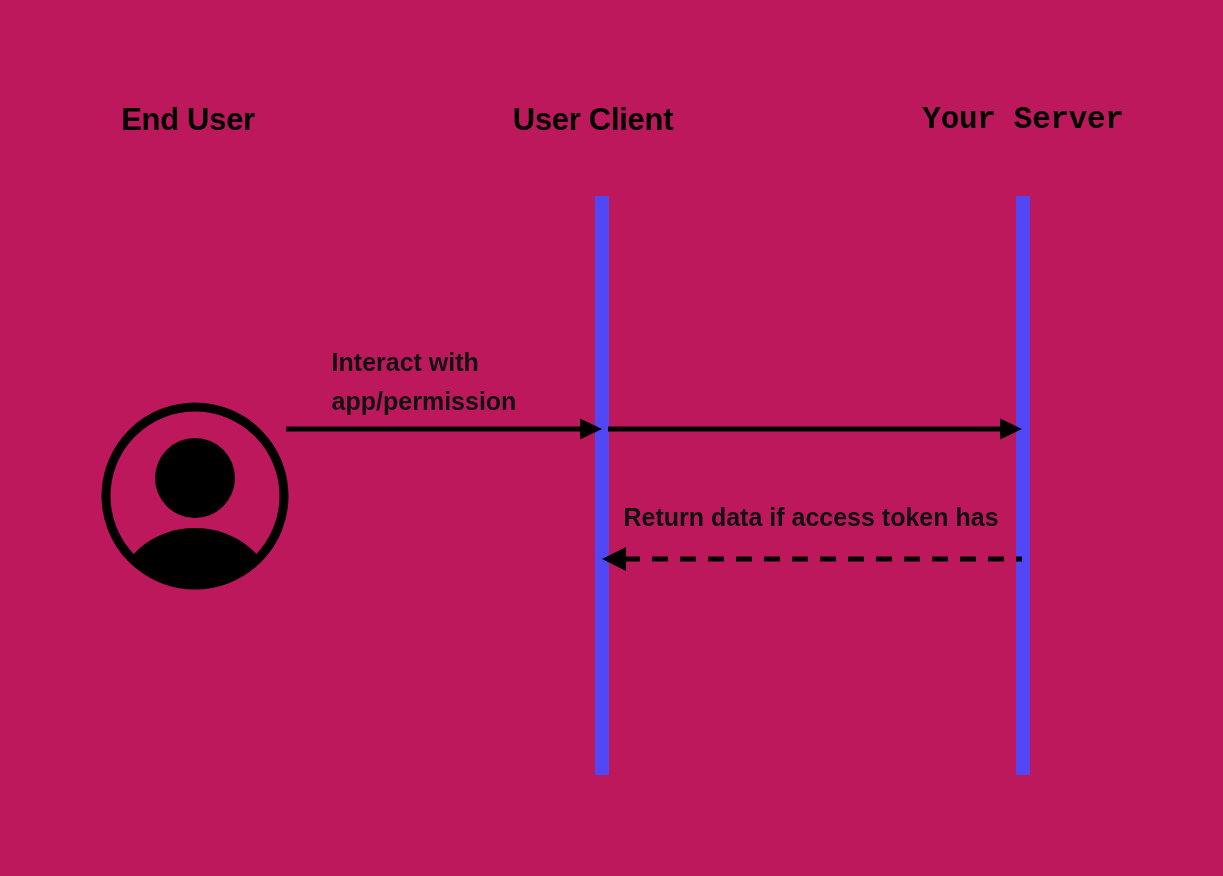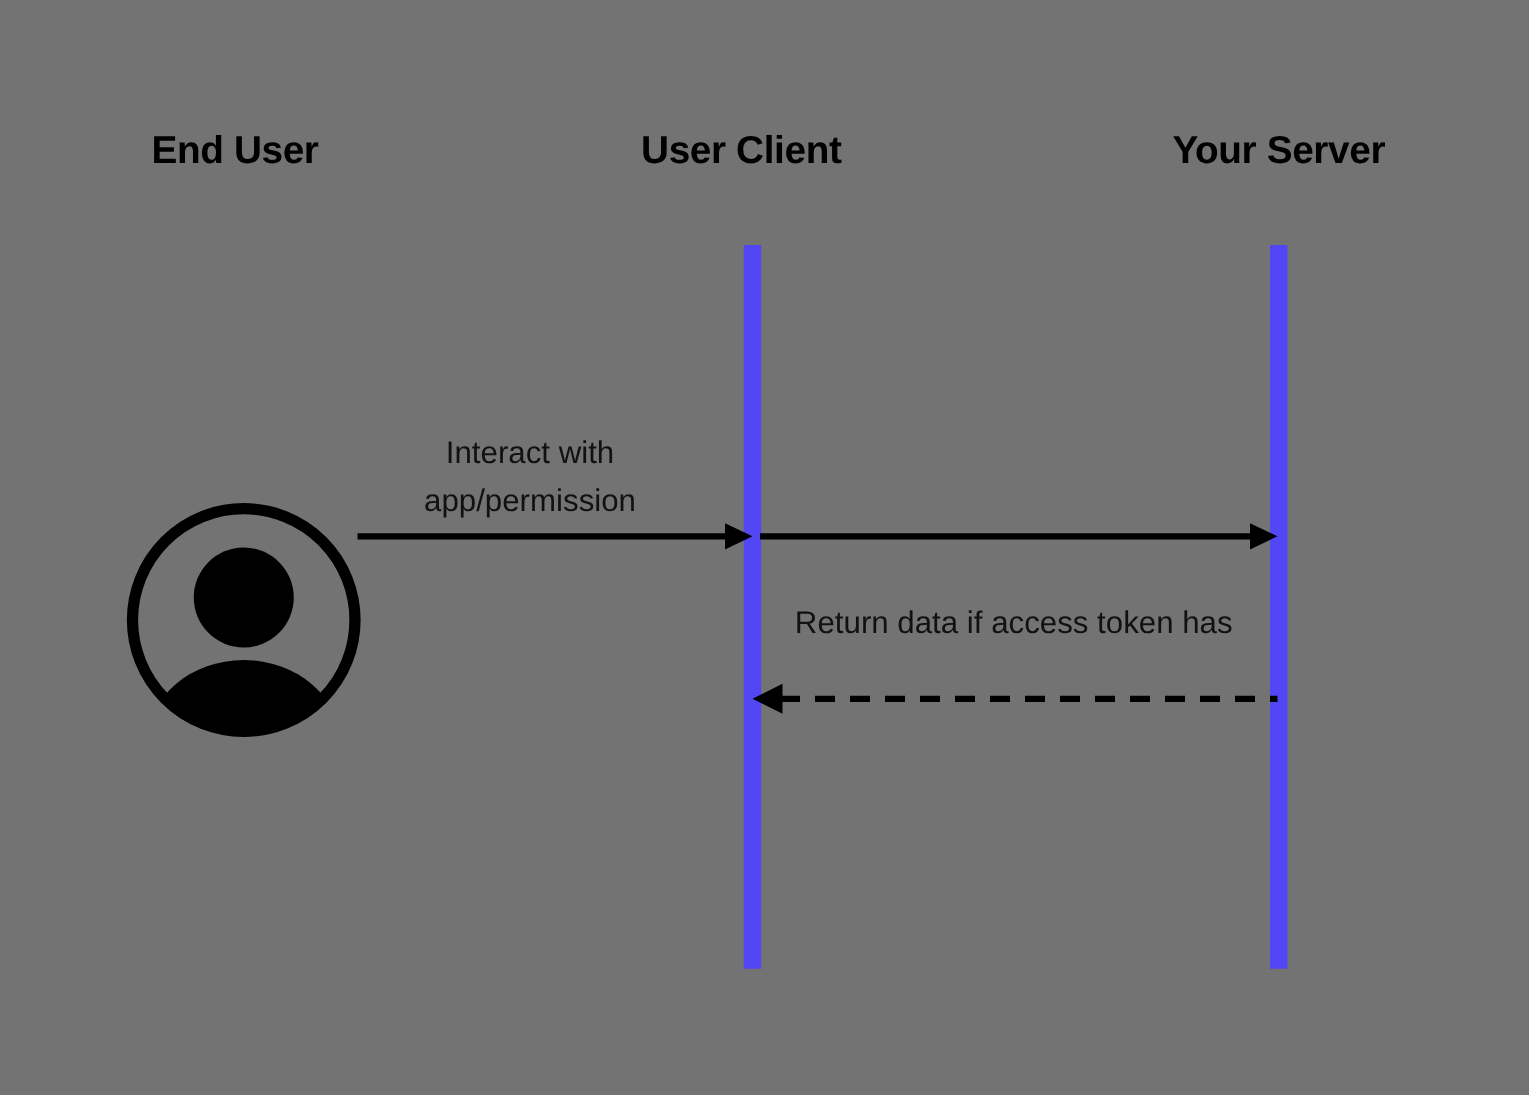"End User" div { background: #737373 -> #be185d }
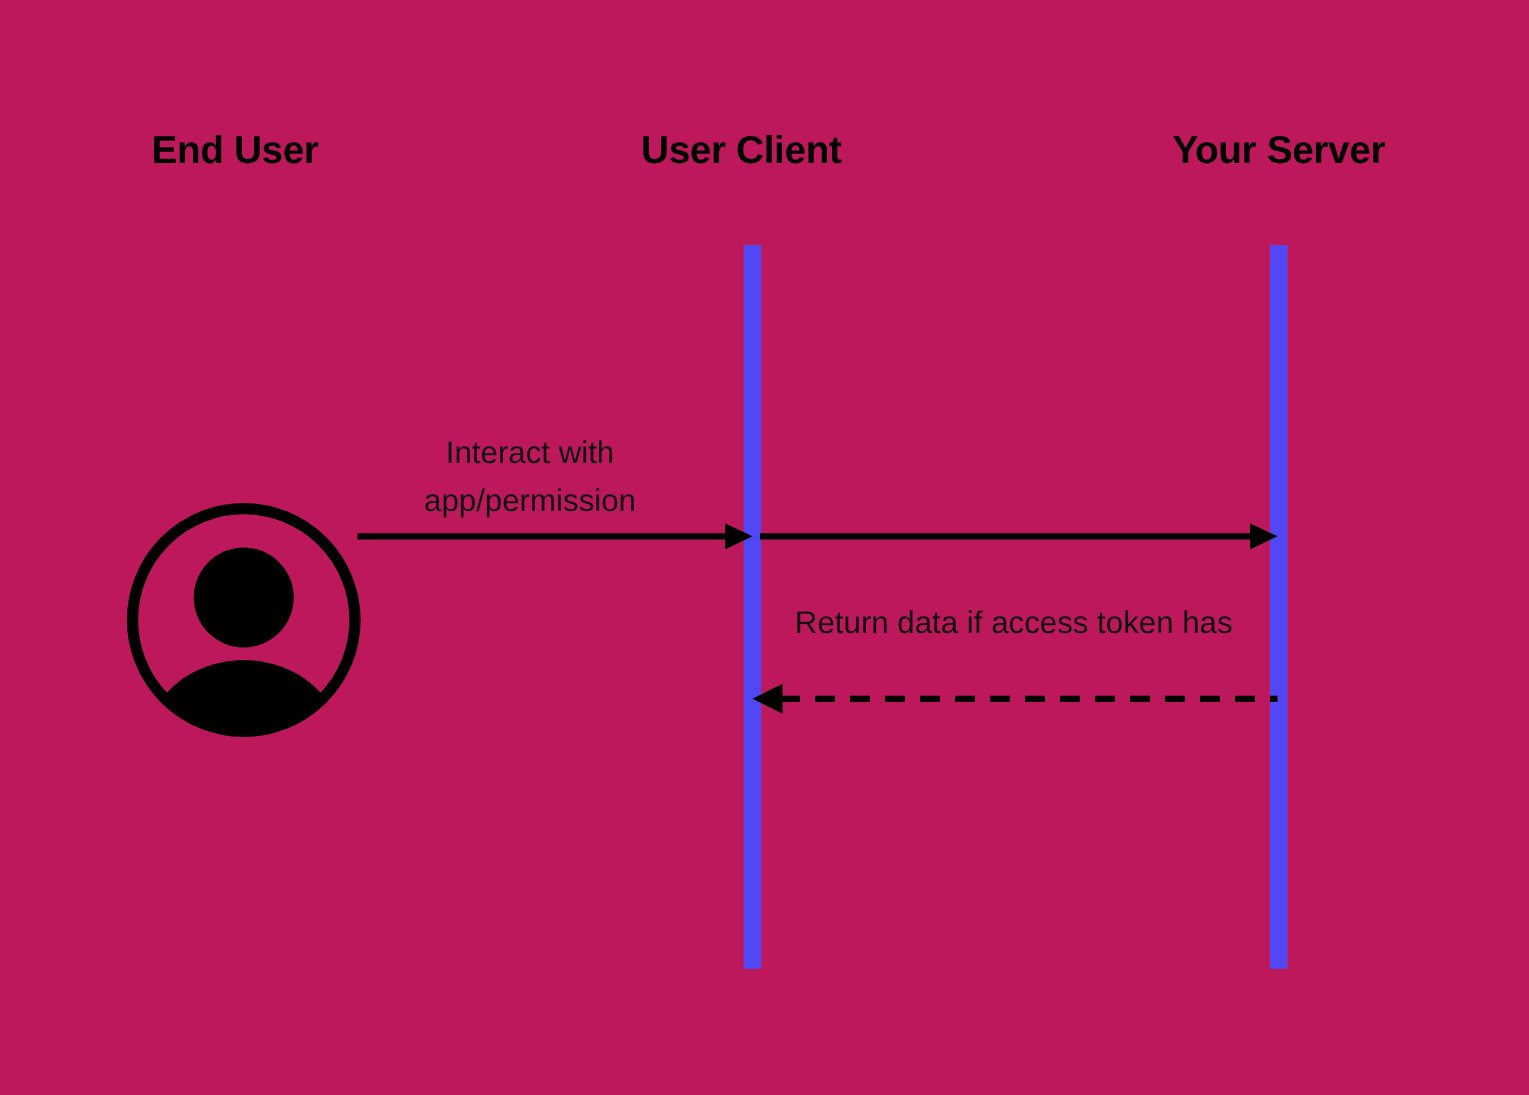"Your Server" #hdr-your-server { font-family: none -> Liberation Mono, monospace }
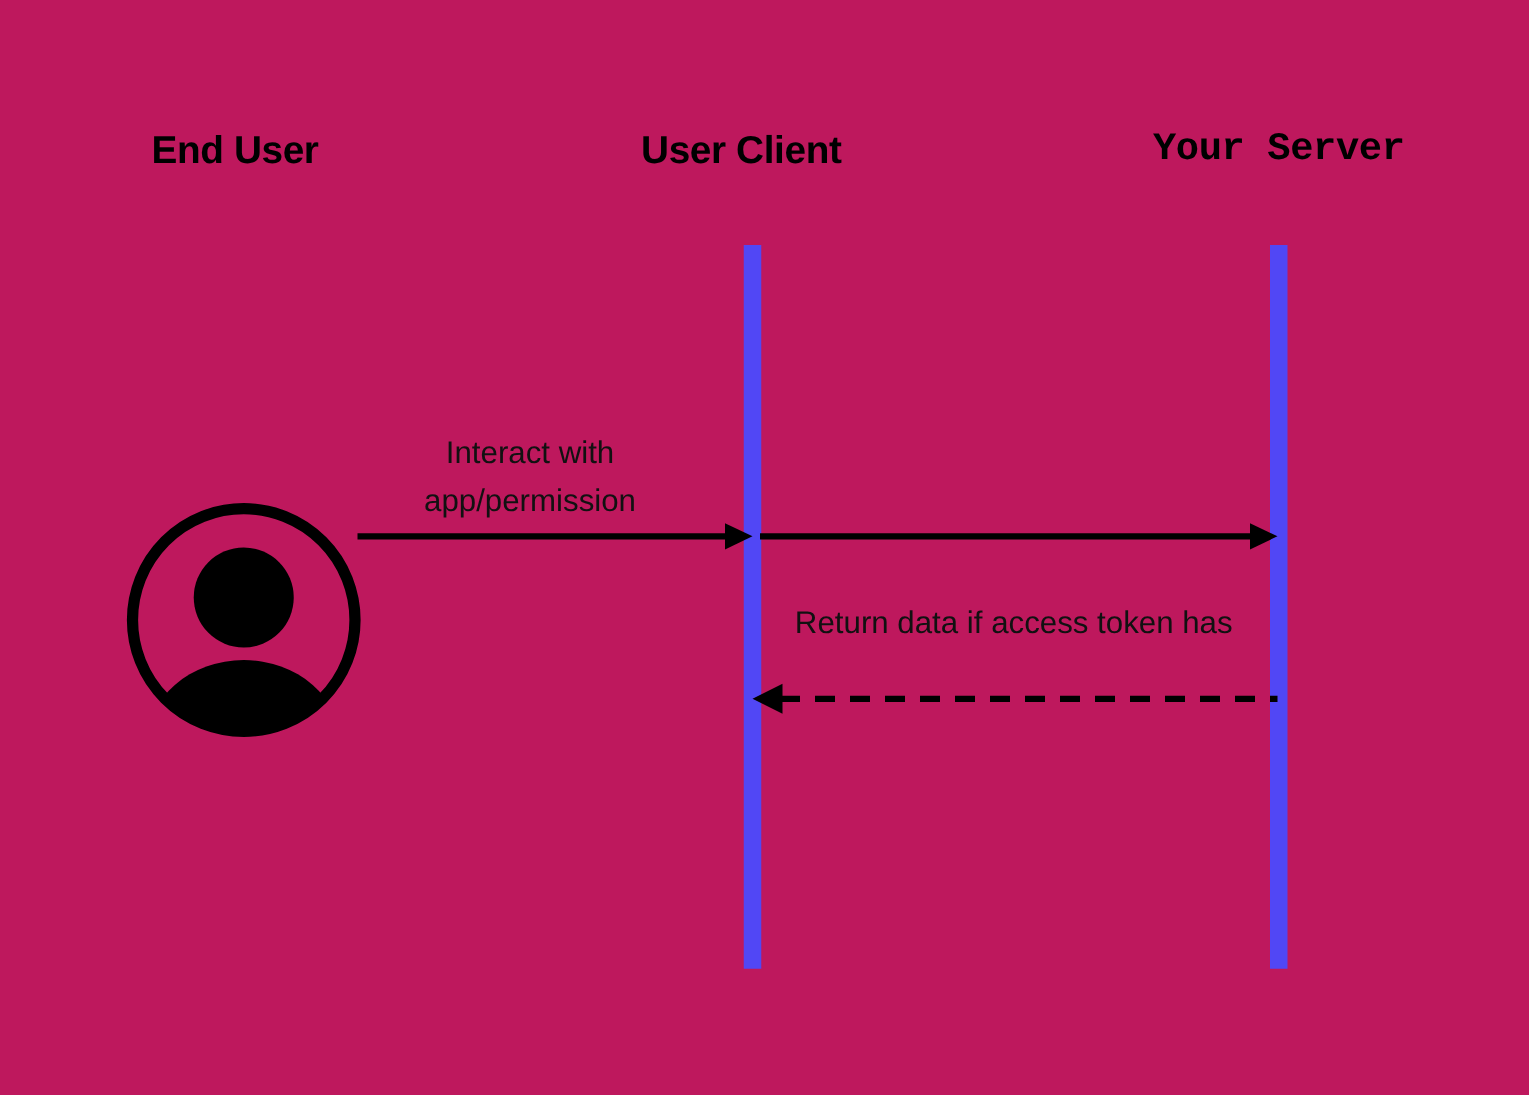"Interact with" .msg-label { font-weight: 400 -> 700; text-align: center -> none }
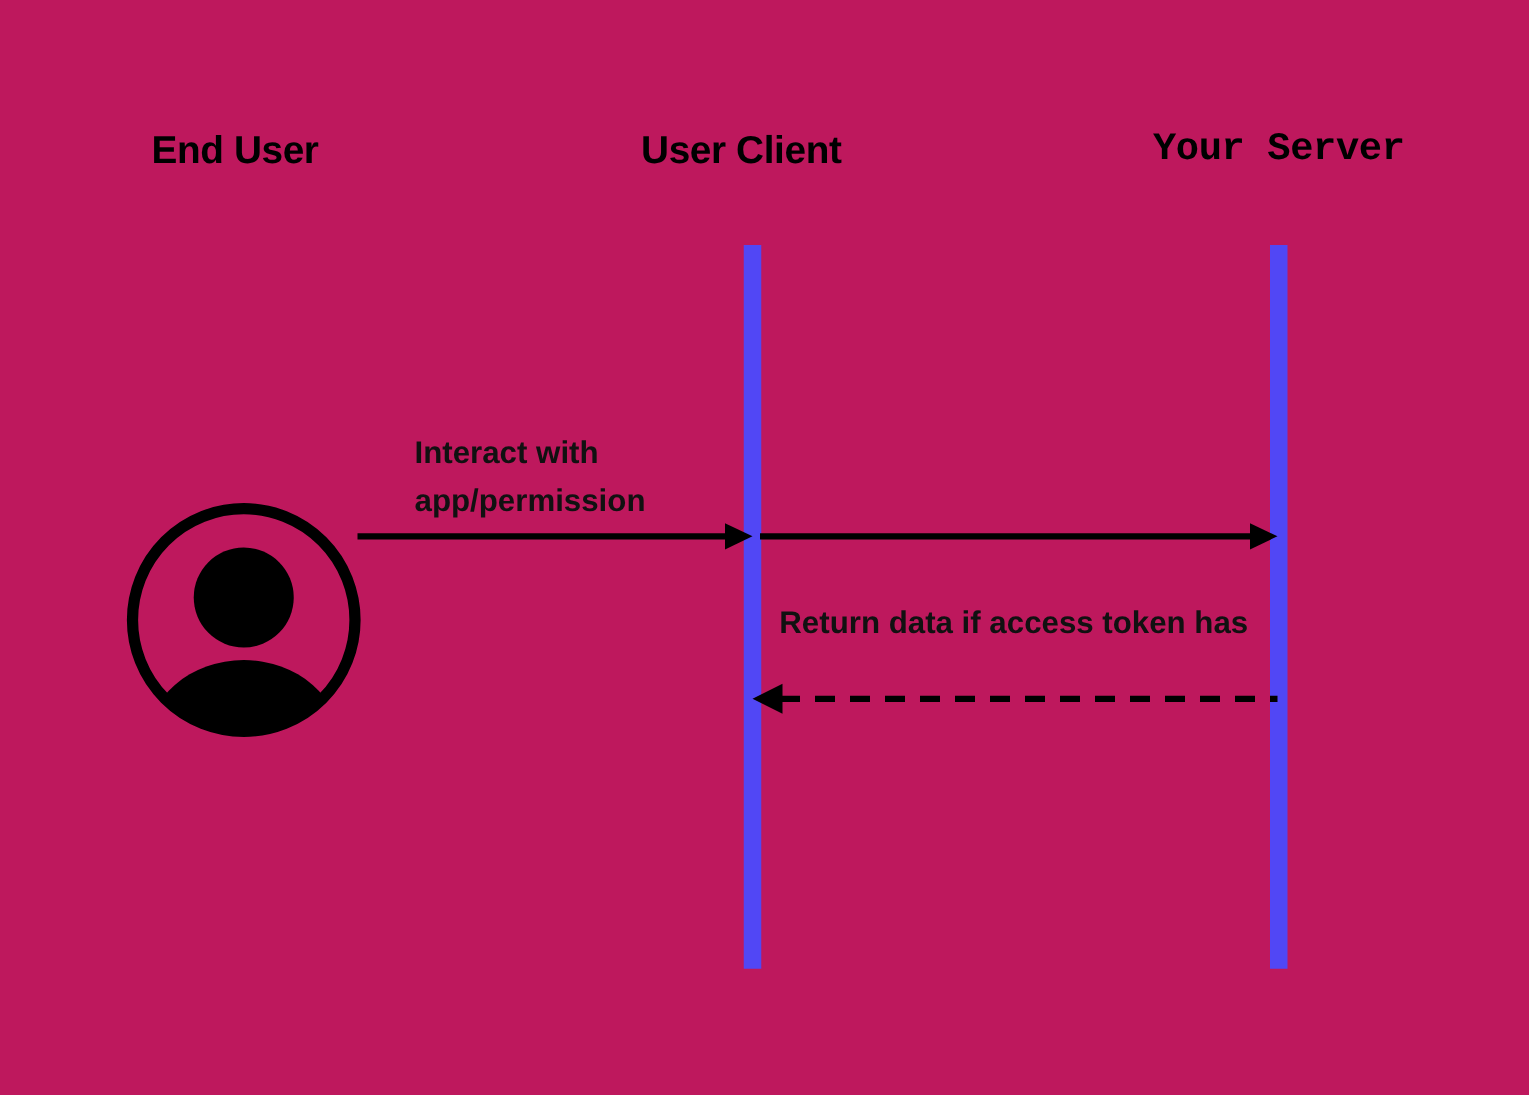"Return data if access token" #label-server-to-client { top: 479px -> 498px }
